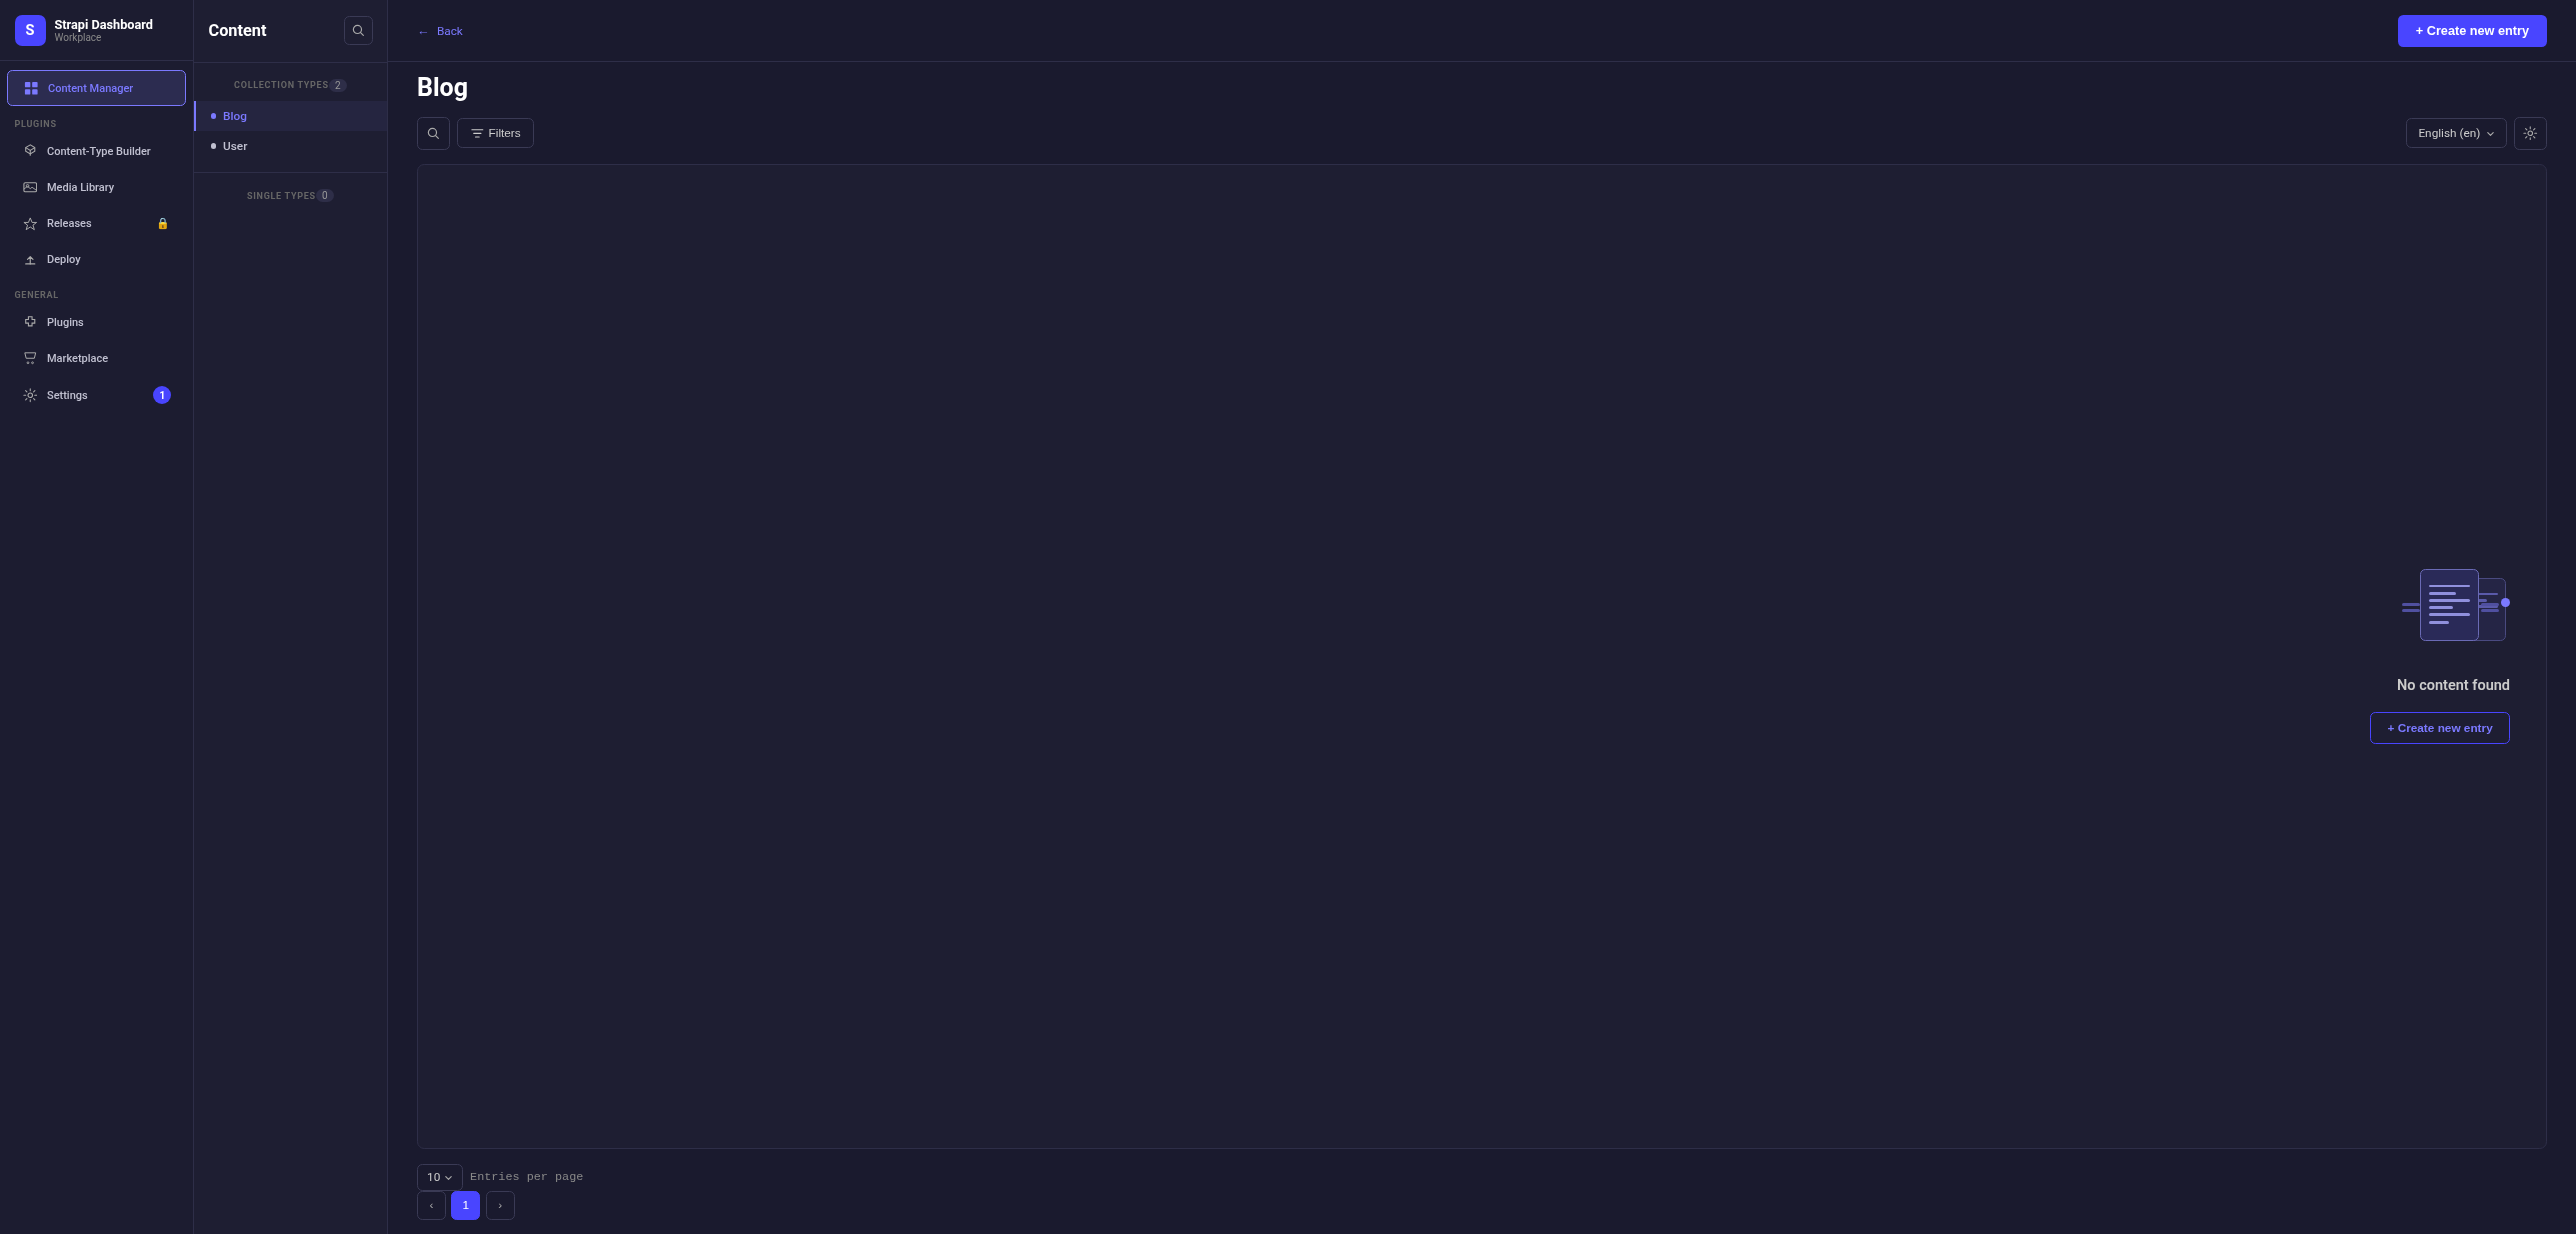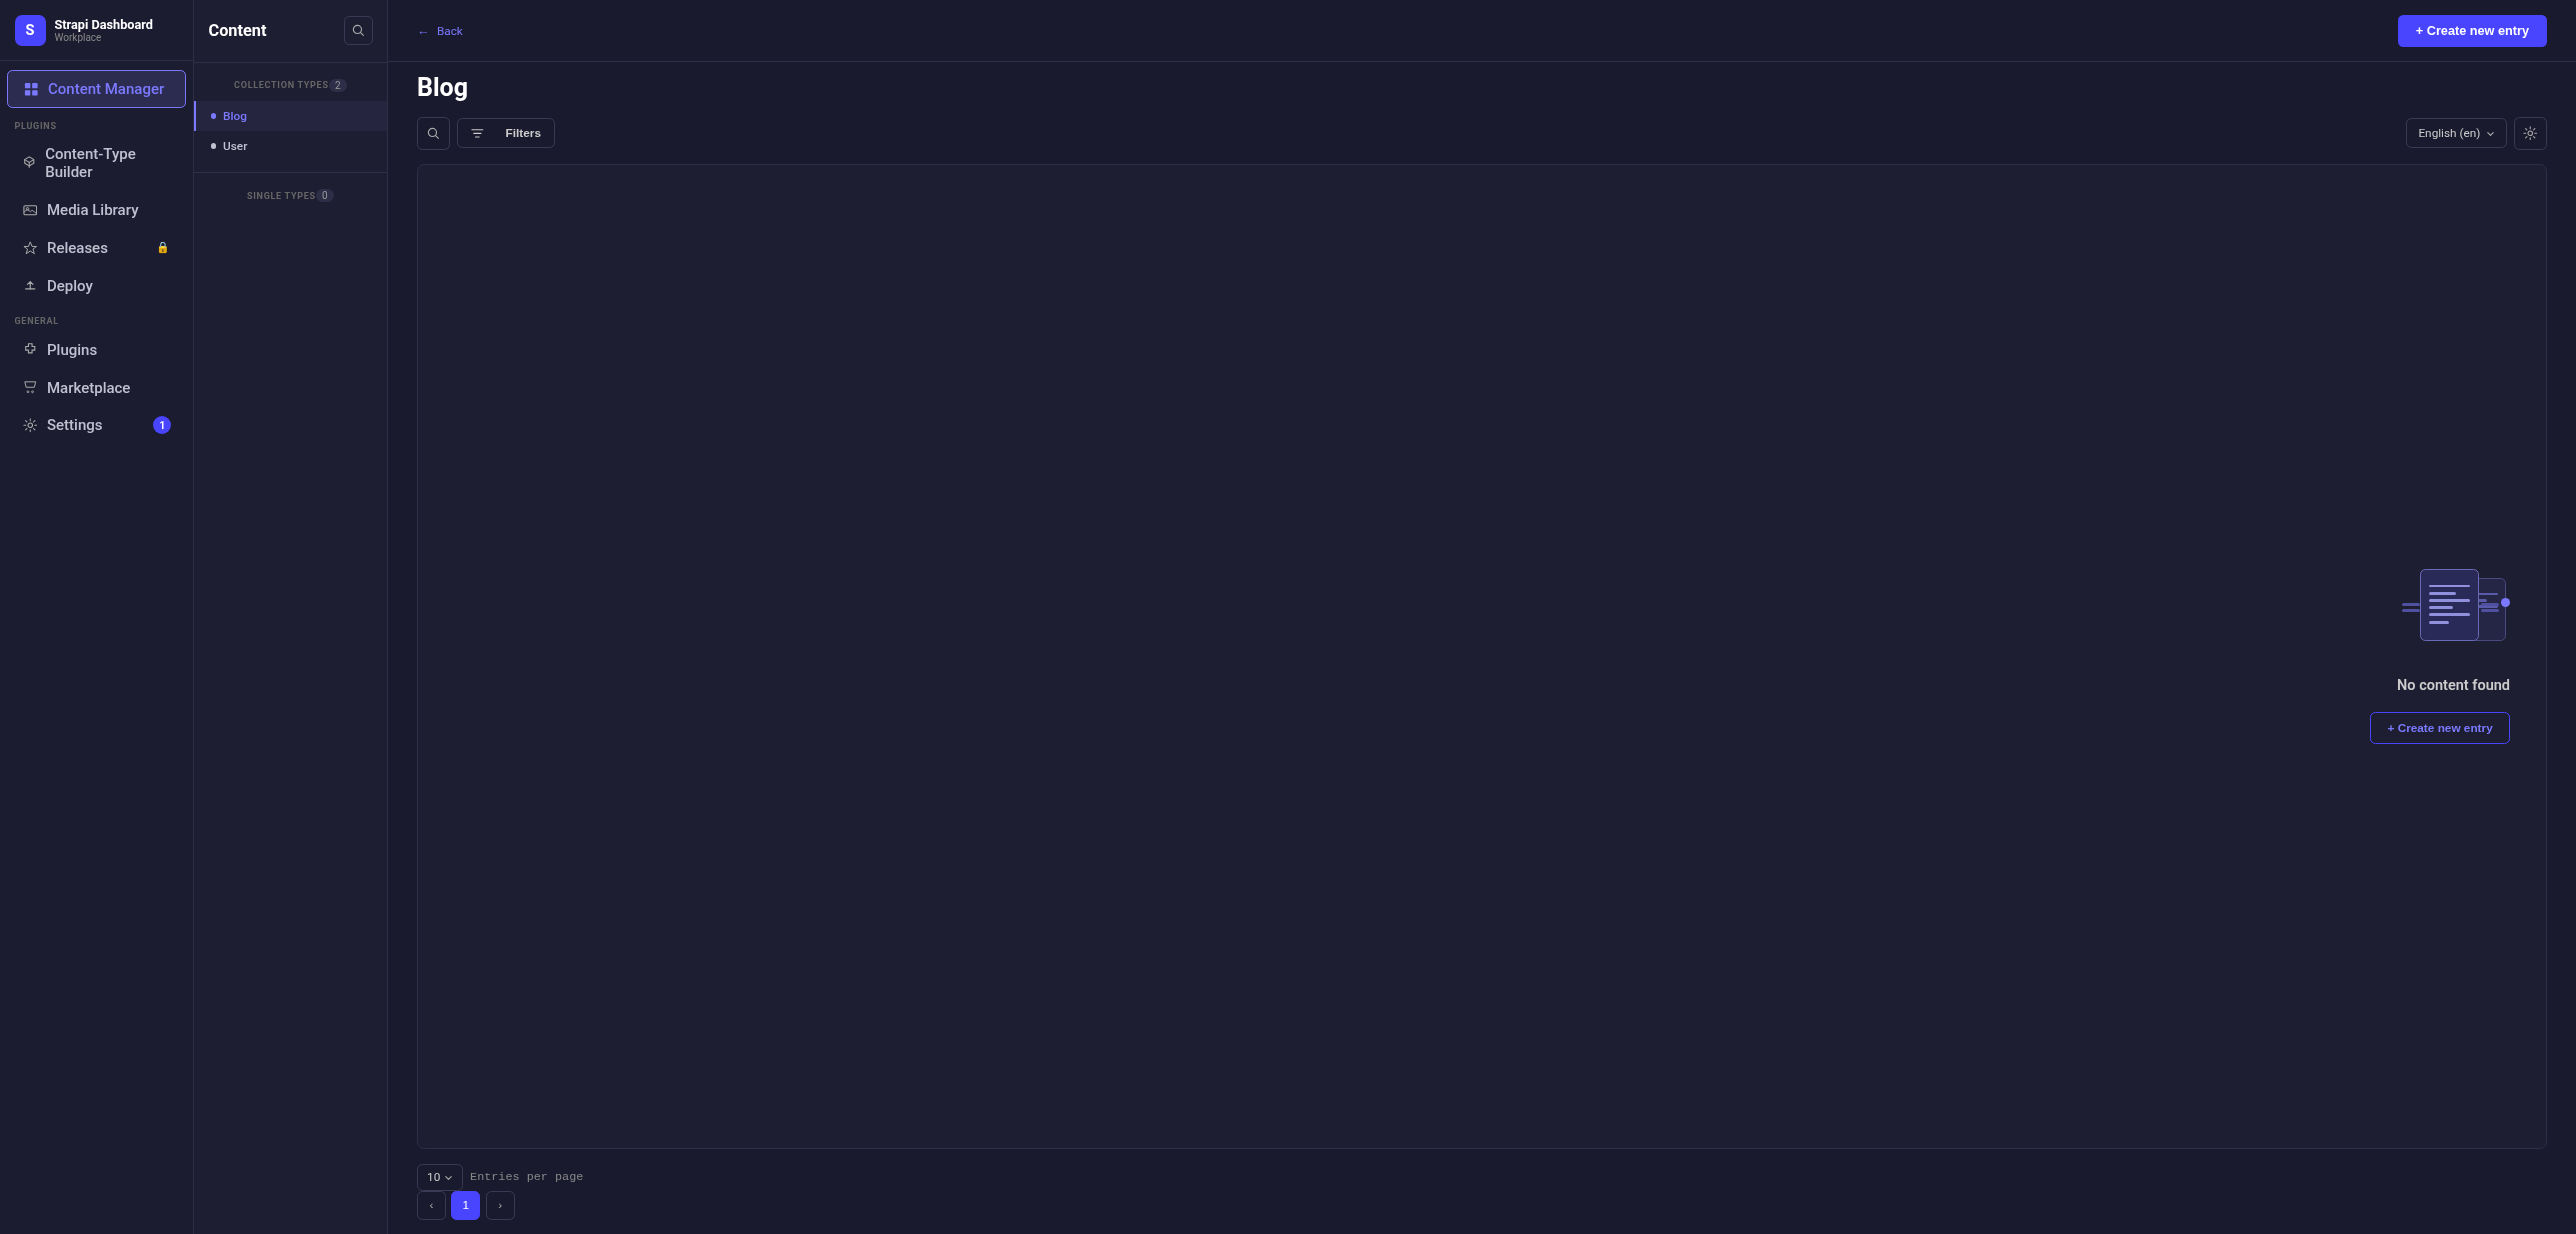"Content Manager" .sidebar-item .item-label { font-size: 15px -> 11px }
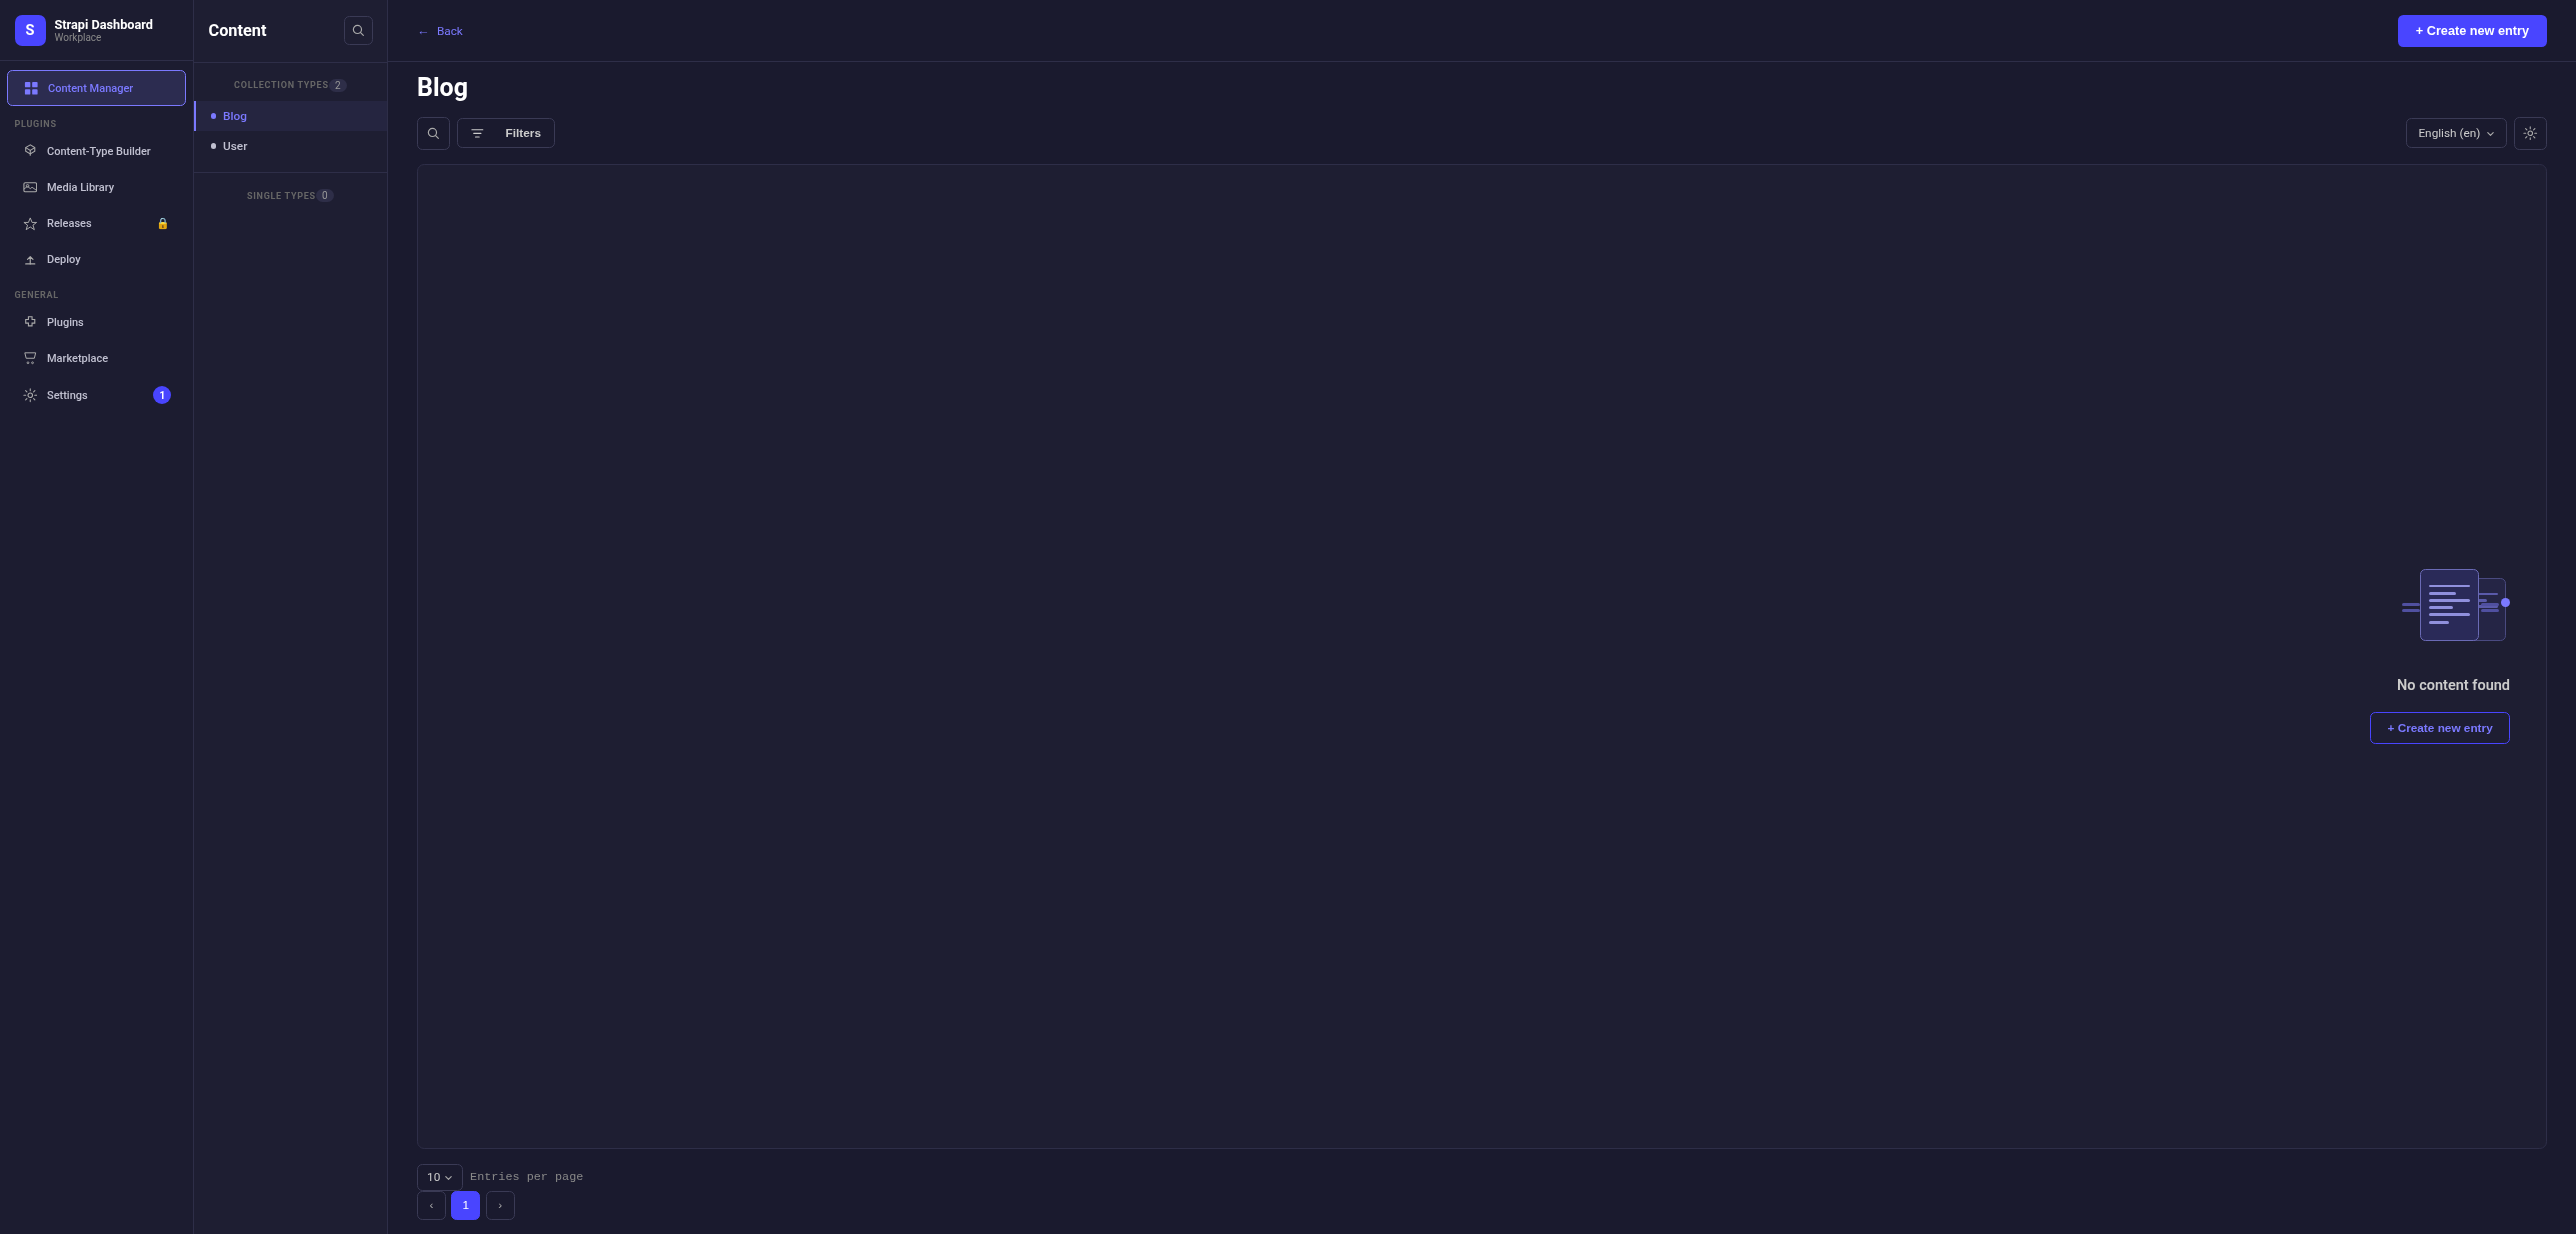"Filters" .filter-btn { font-weight: bold -> none; gap: 22px -> 5px }
